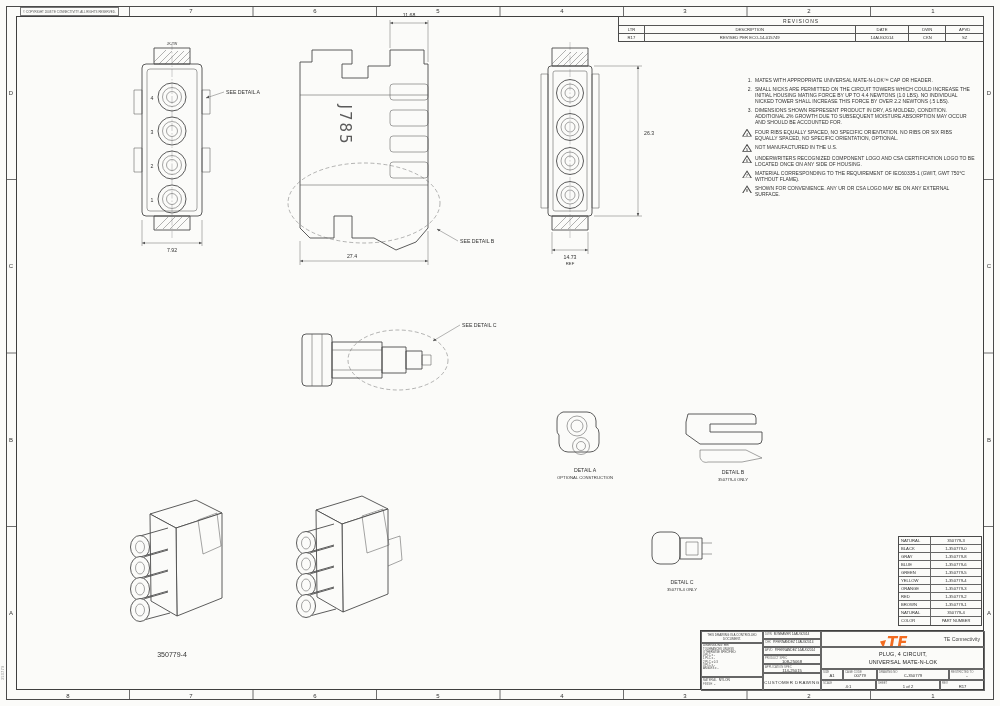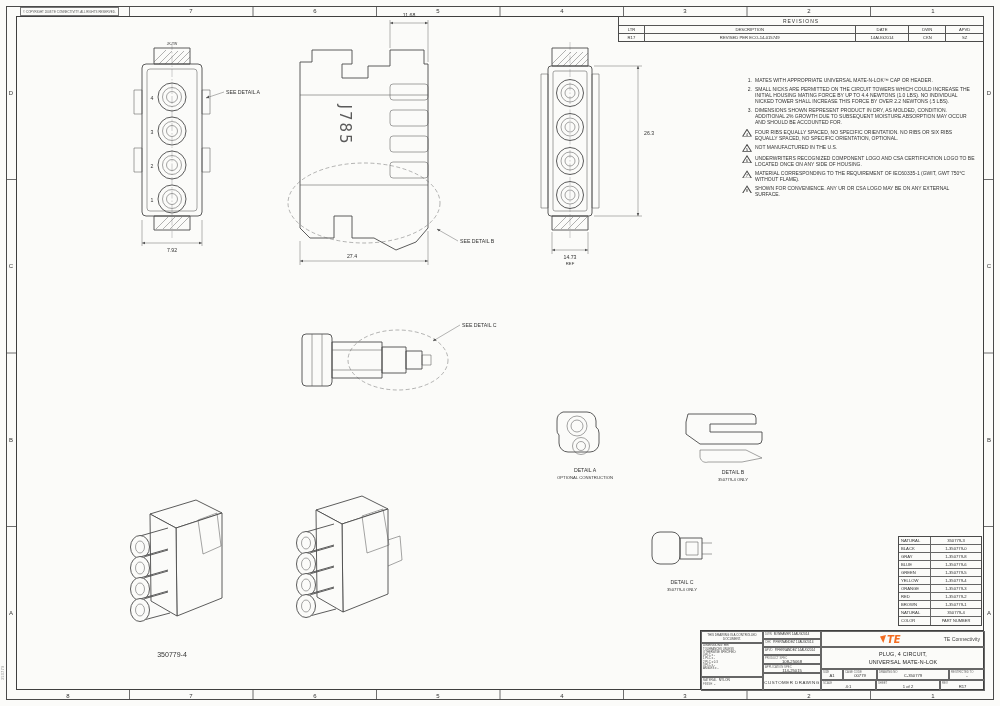"TE" .telogo { font-size: 10px -> 15px }
